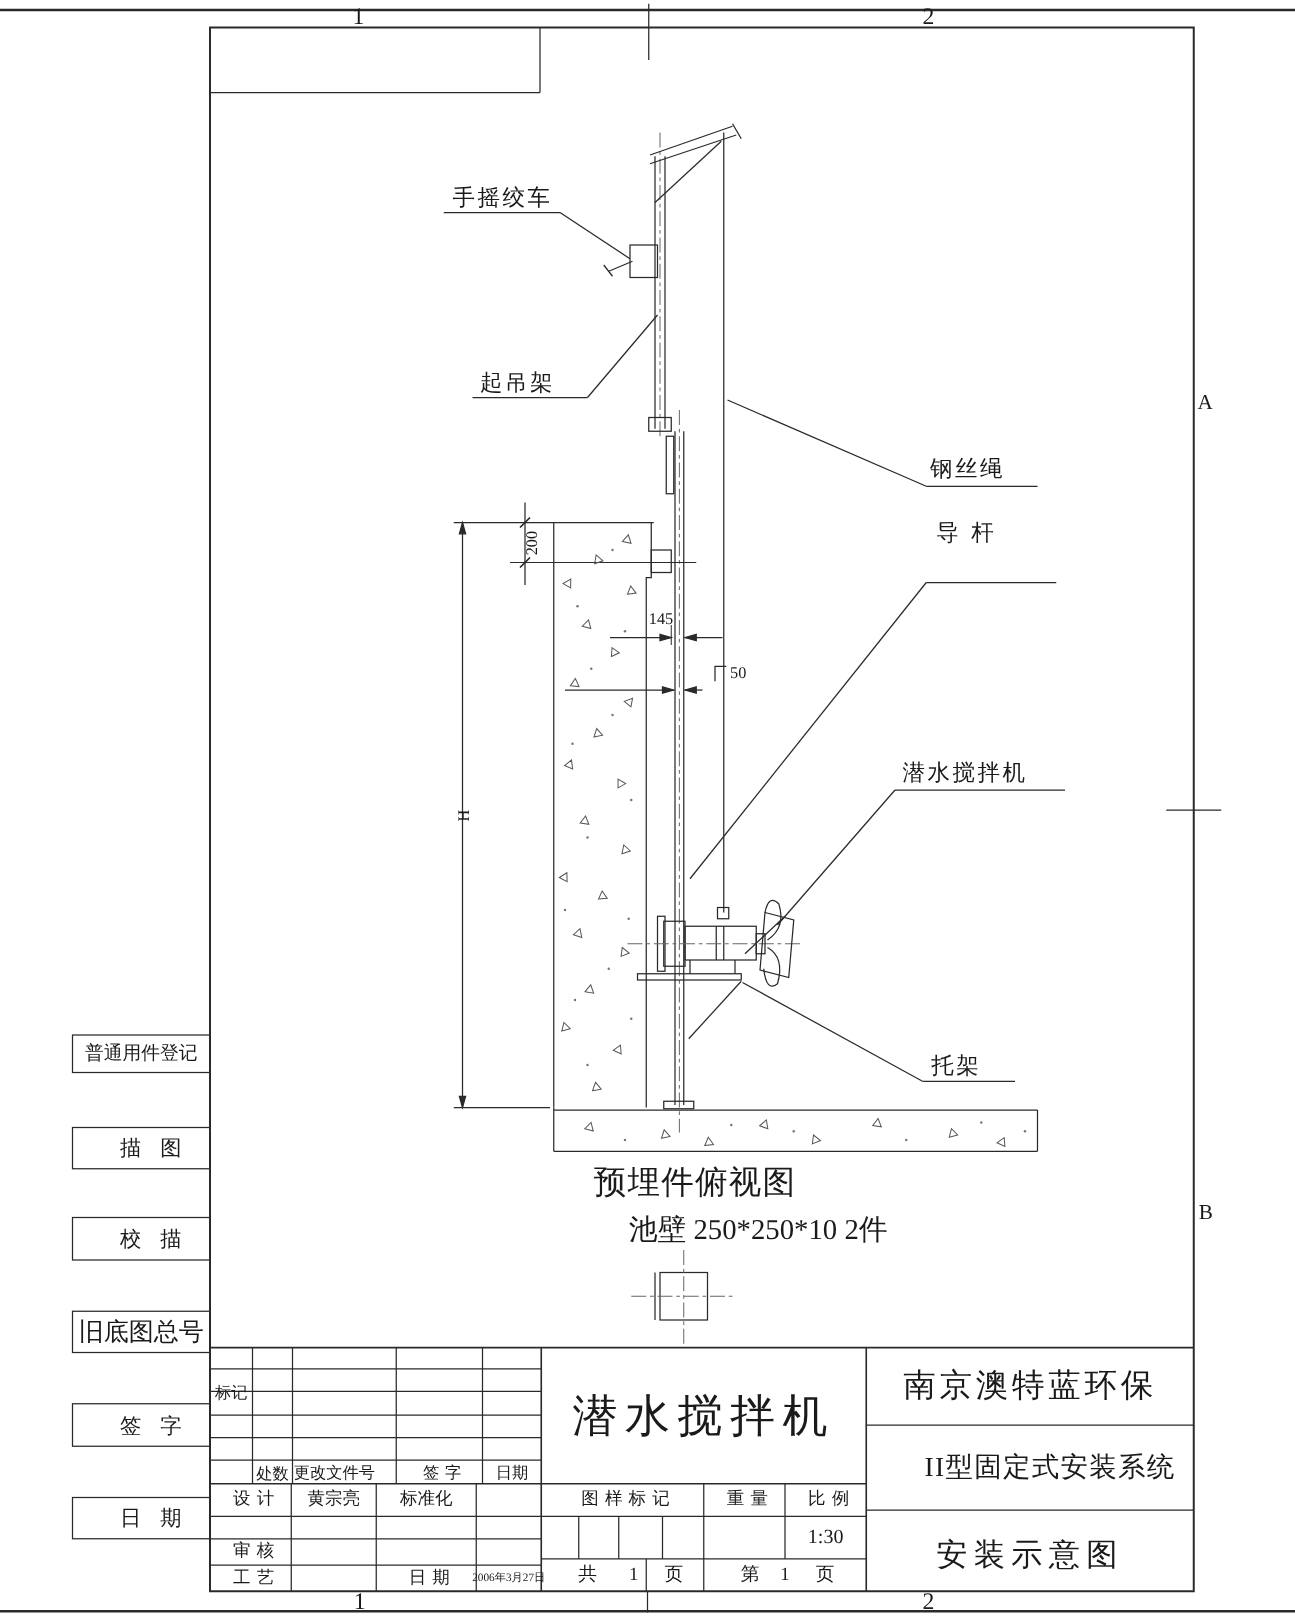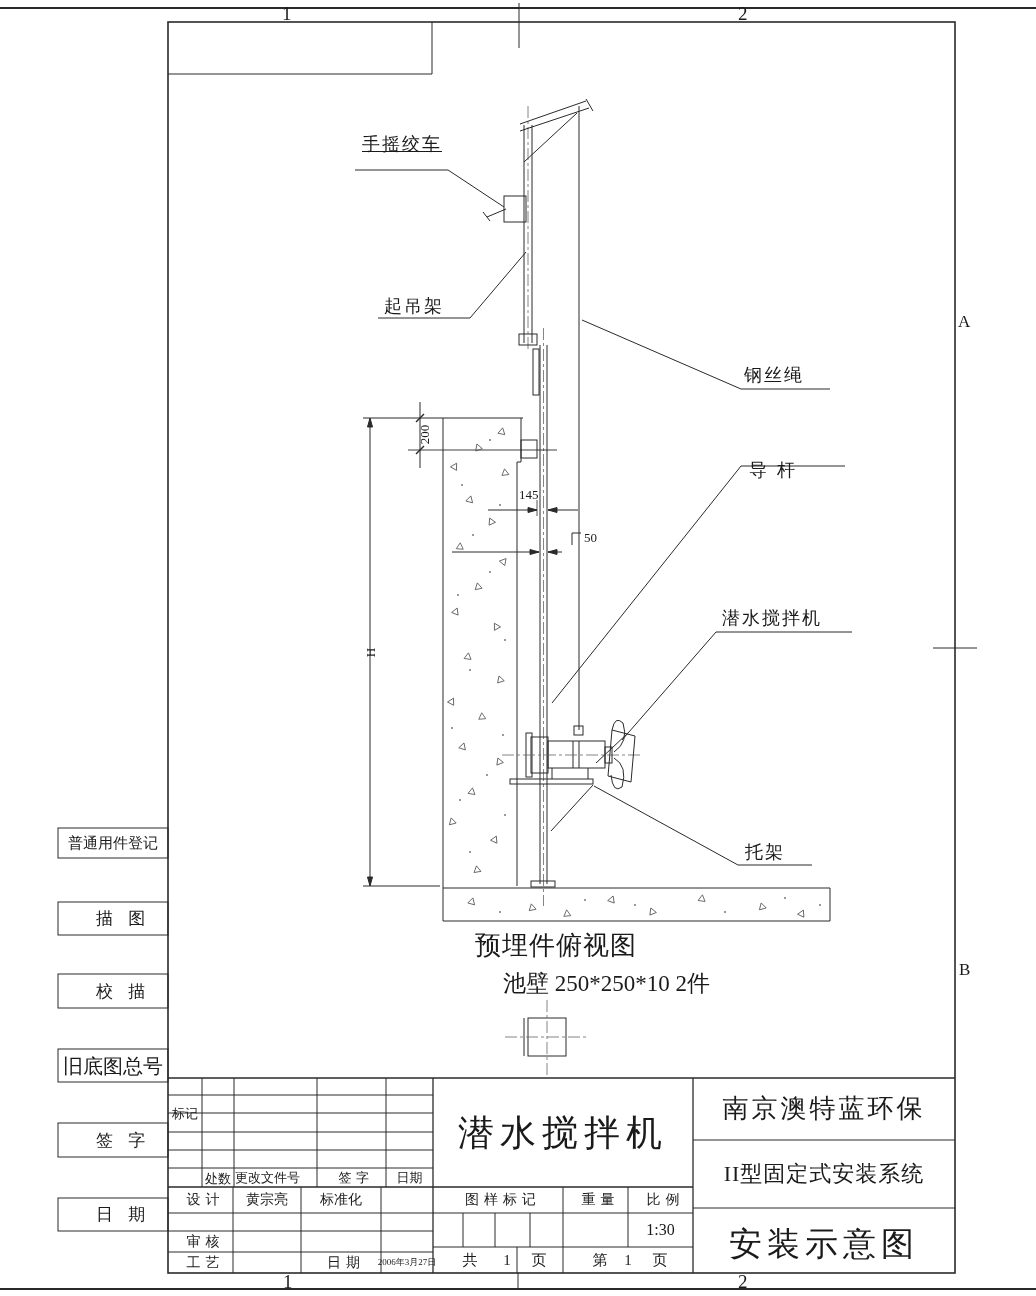"手摇绞车" div.txt { text-decoration: underline -> none; top: 135px -> 149px }
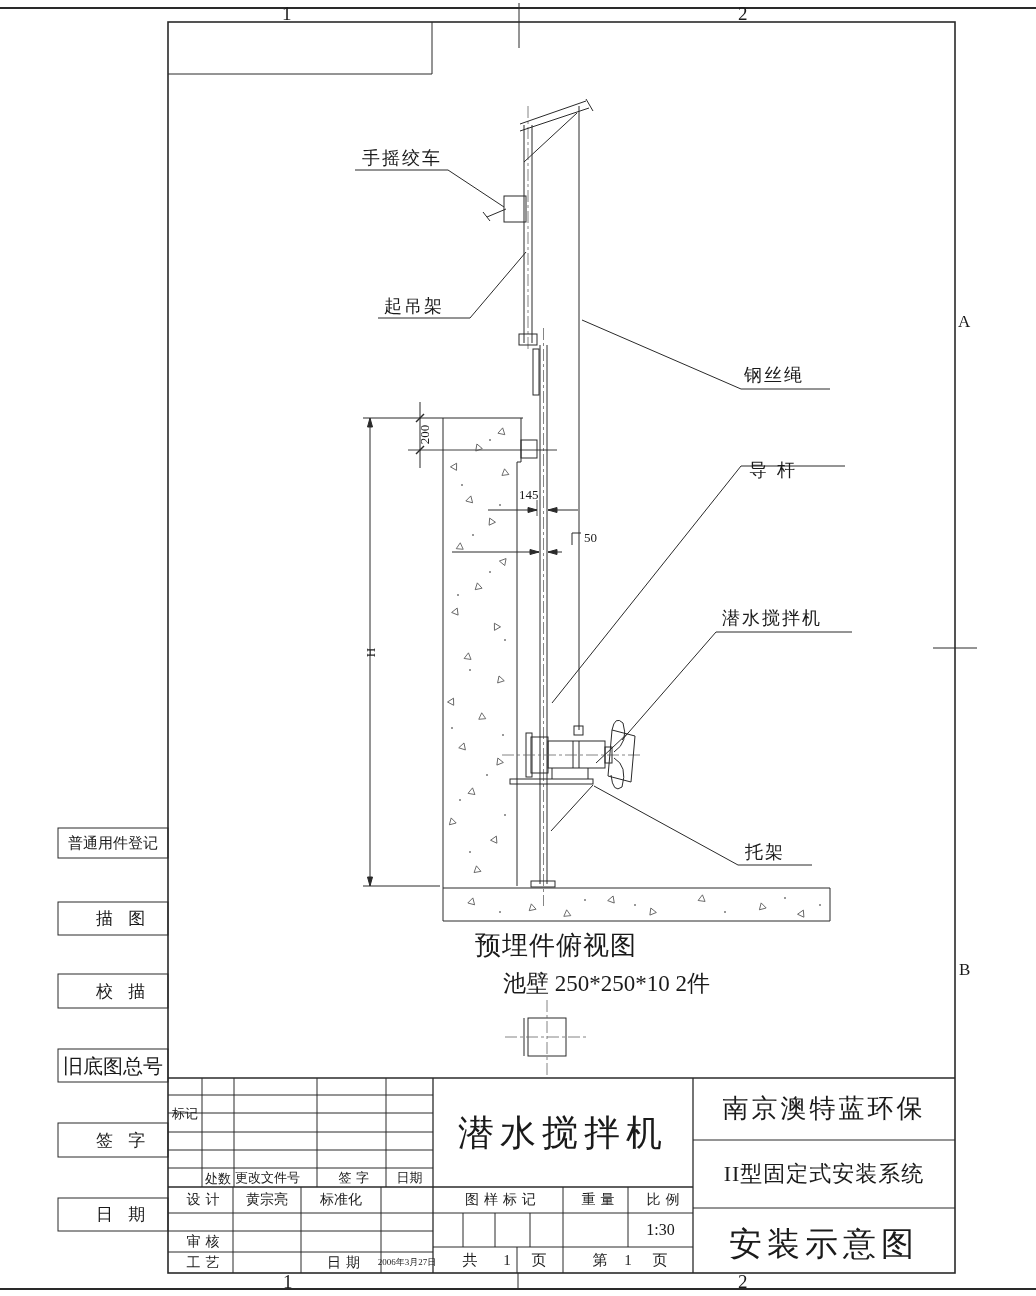"导杆" div.txt { top: 461px -> 417px }
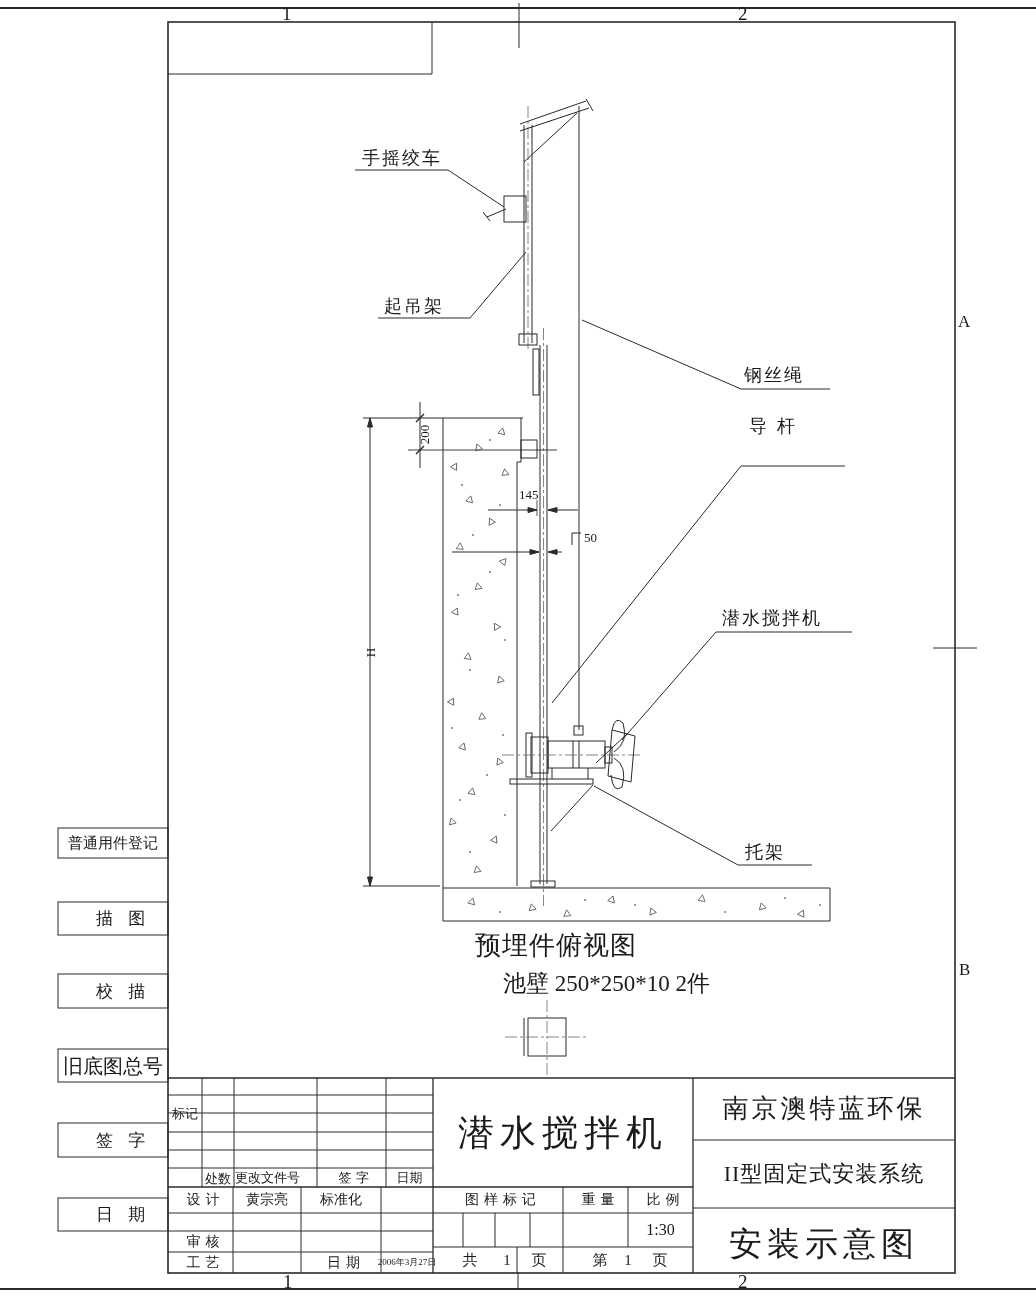"II型固定式安装系统" div.txt { padding-left: none -> 16px }
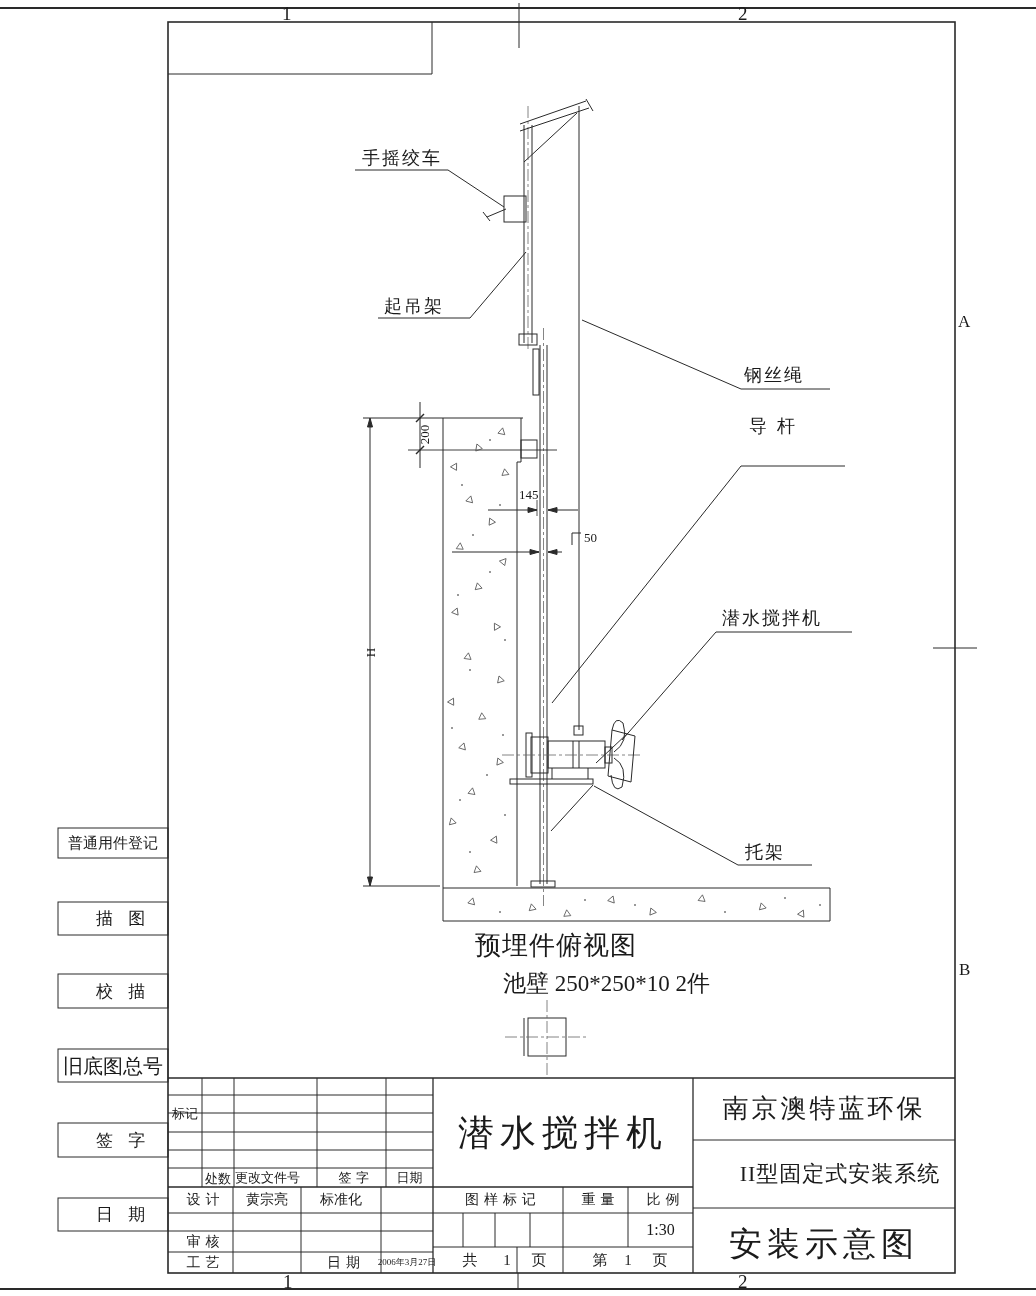"安装示意图" div.txt { font-size: 33px -> 25px }
